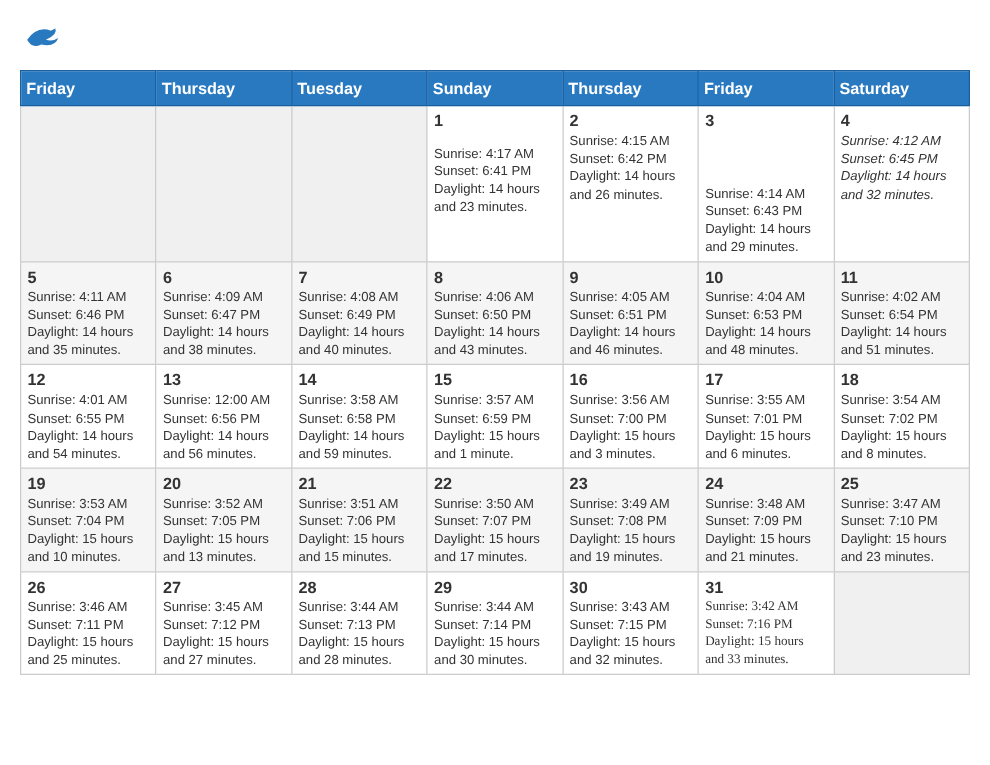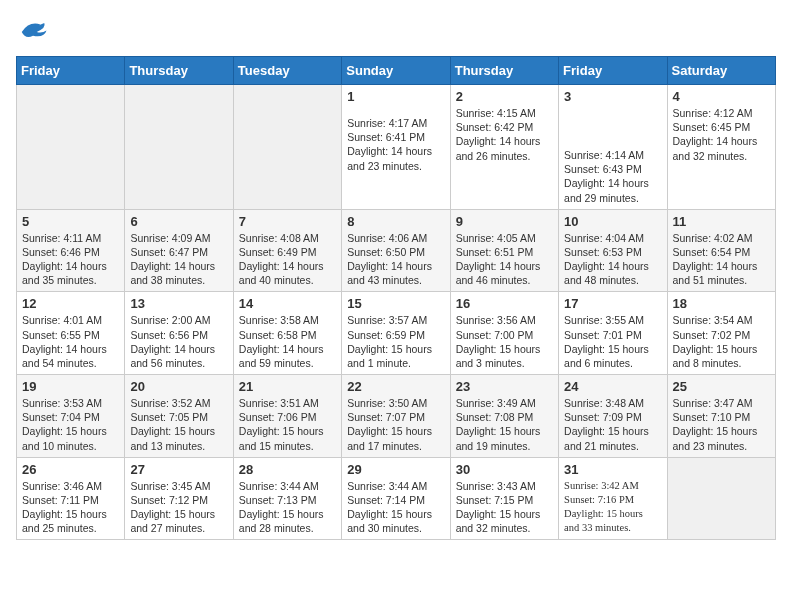"Sunrise: 4:12 AM" div.cell-content { font-style: none -> italic }
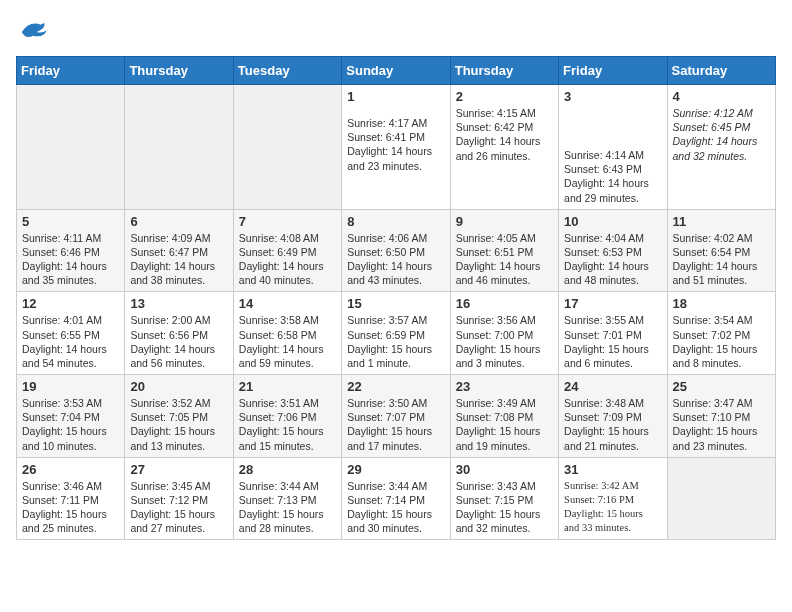"Sunrise: 2:00 AM" div.cell-content { text: 2:00 -> 12:00 }
